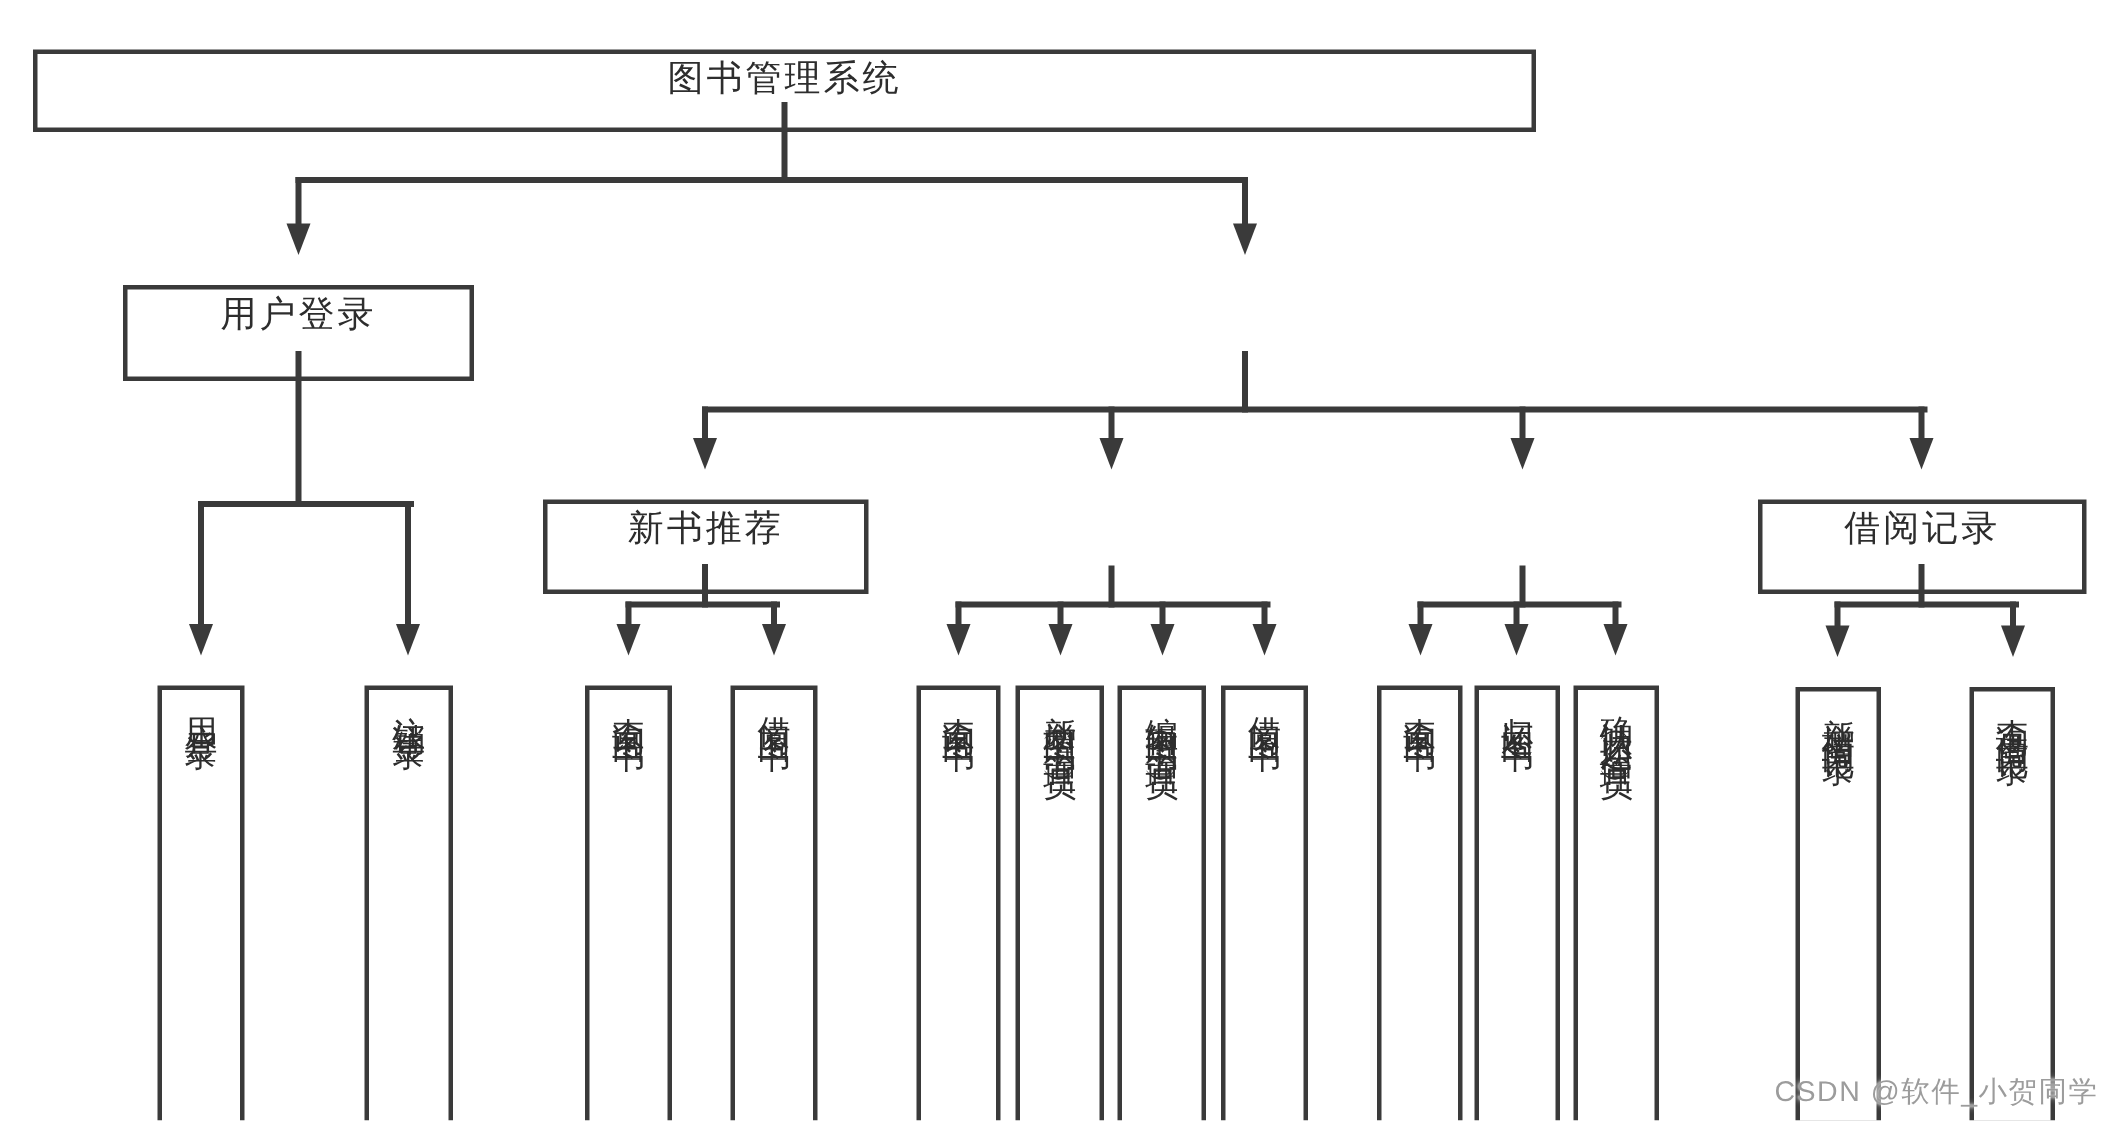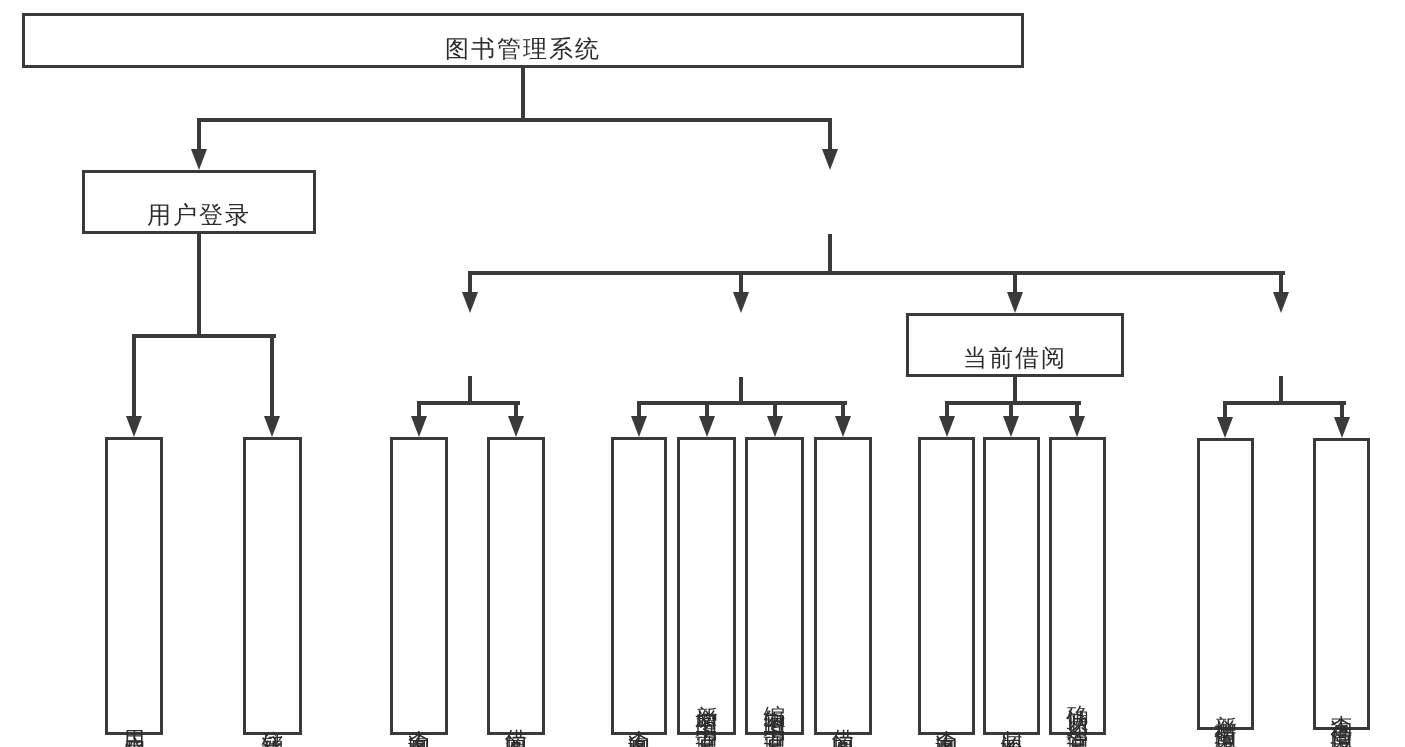"图书管理系统" .box { align-items: flex-end -> flex-start; margin-top: none -> 20px }
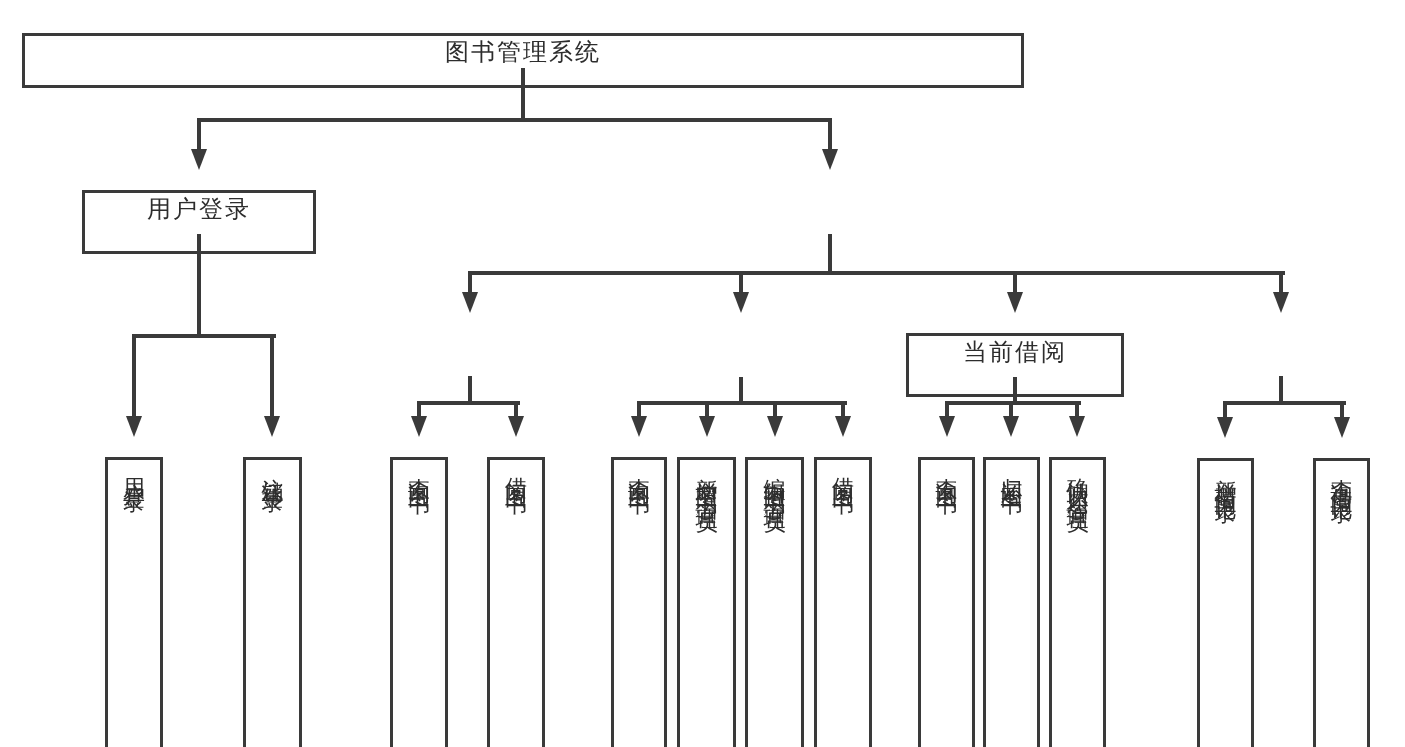"新书推荐" div.box { html: none -> <div> <span>新书推荐</span> </div> }
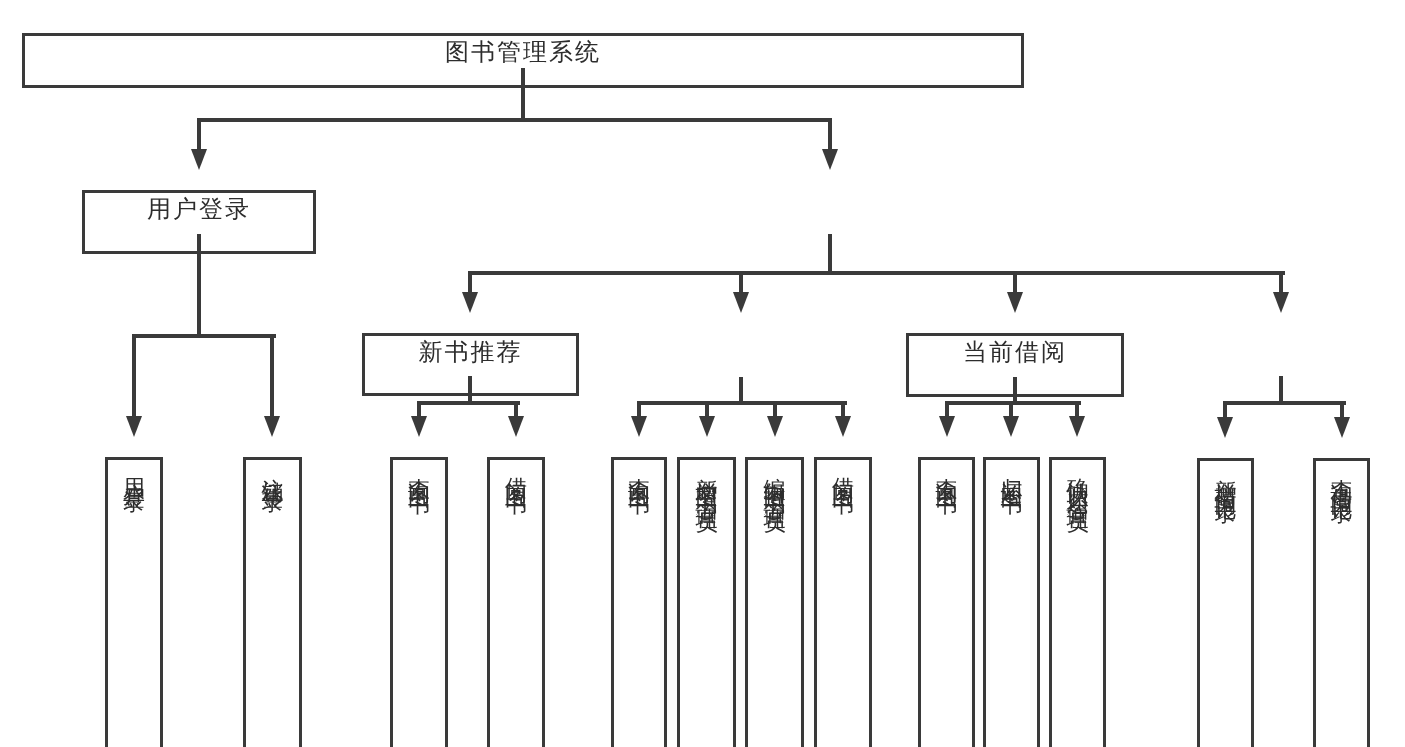"当前借阅" div.box { html: <div> <span>当前借阅</span> </div> -> none }
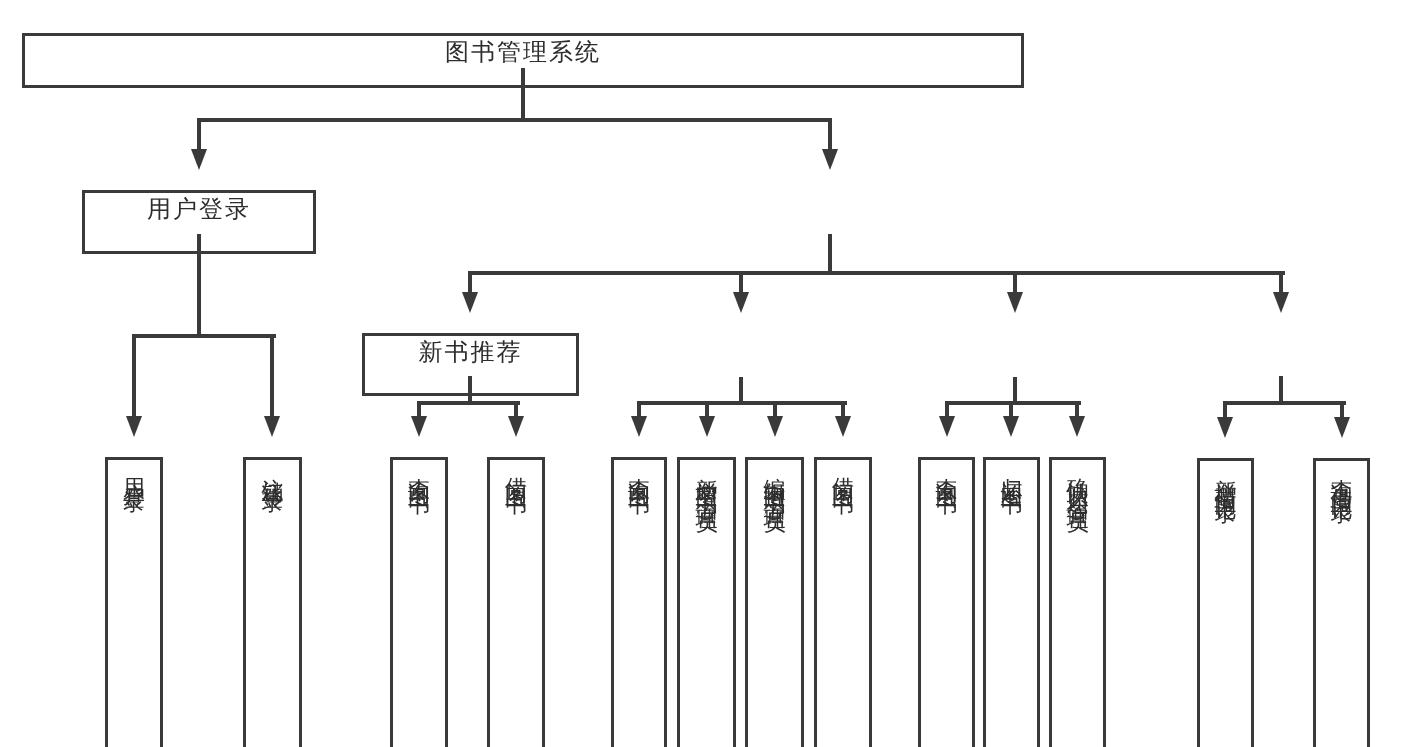"借阅记录" div.box { html: none -> <div> <span>借阅记录</span> </div> }
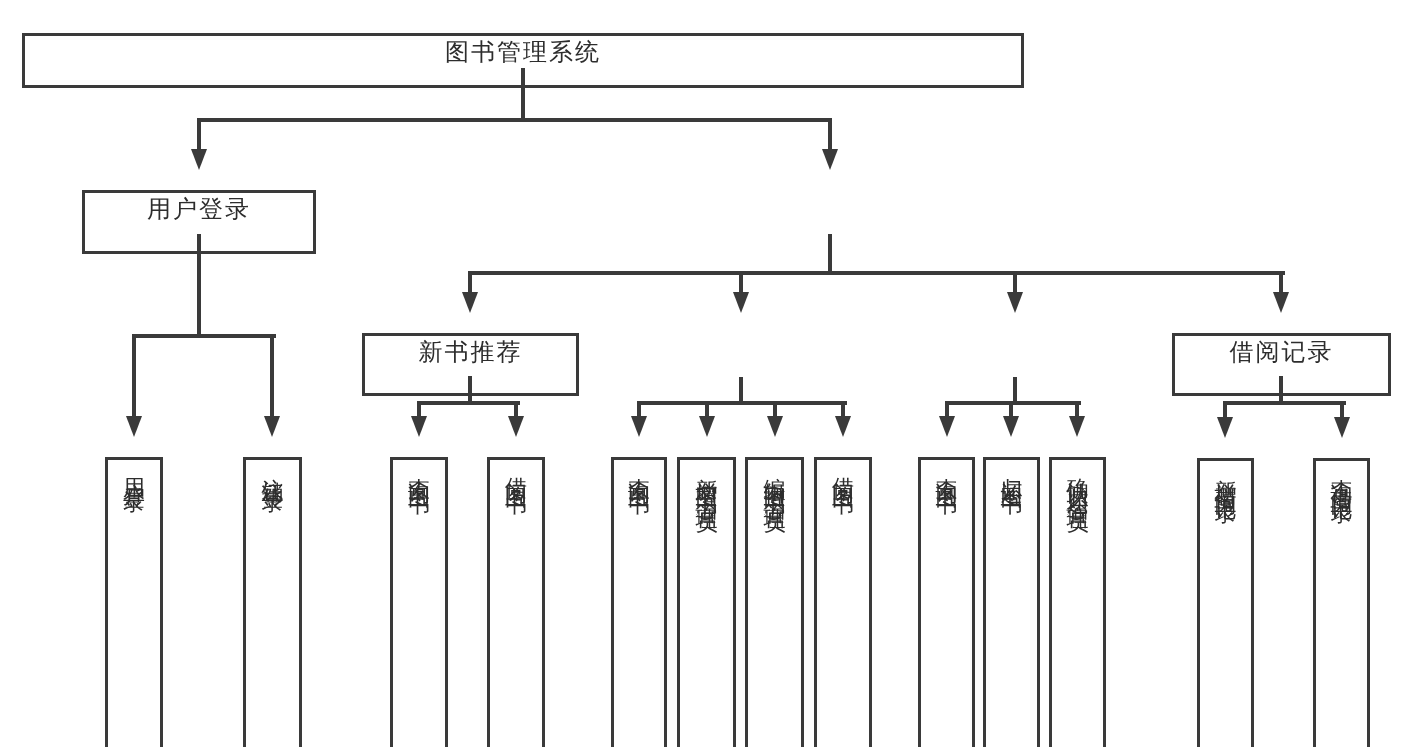"CSDN @软件_小贺同学" div.wm { html: none -> <div>CSDN @软件_小贺同学</div> }
